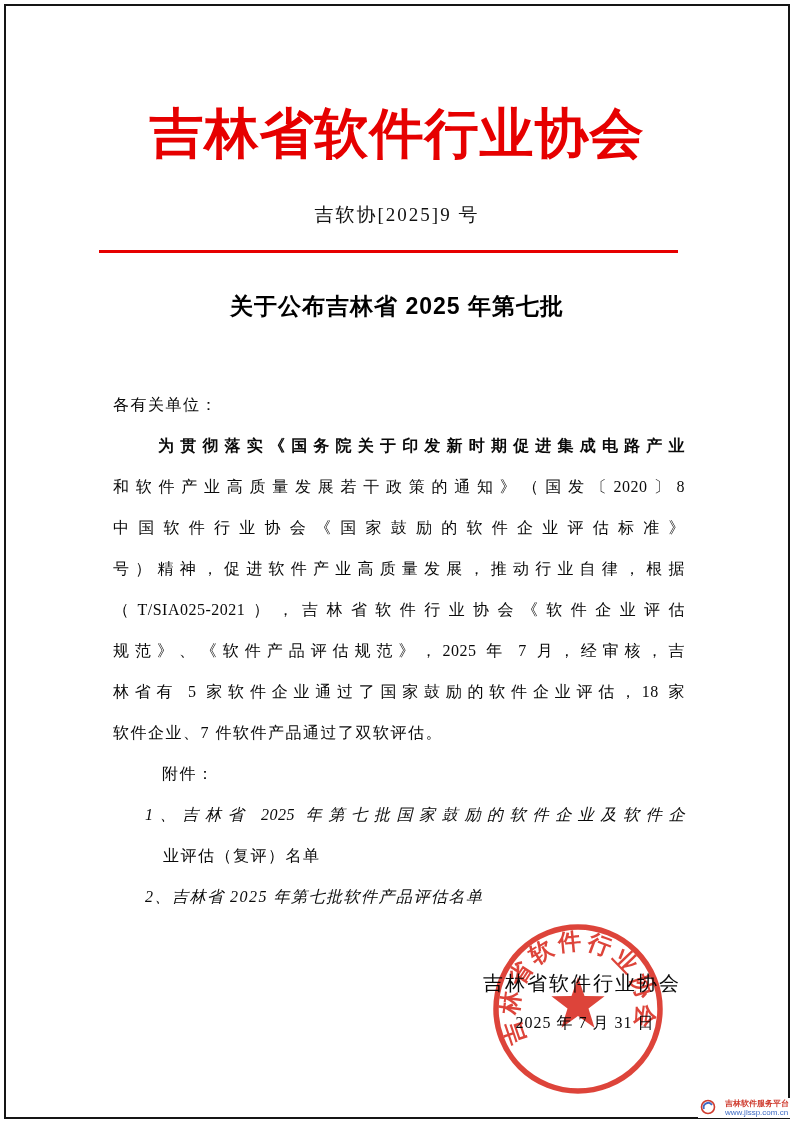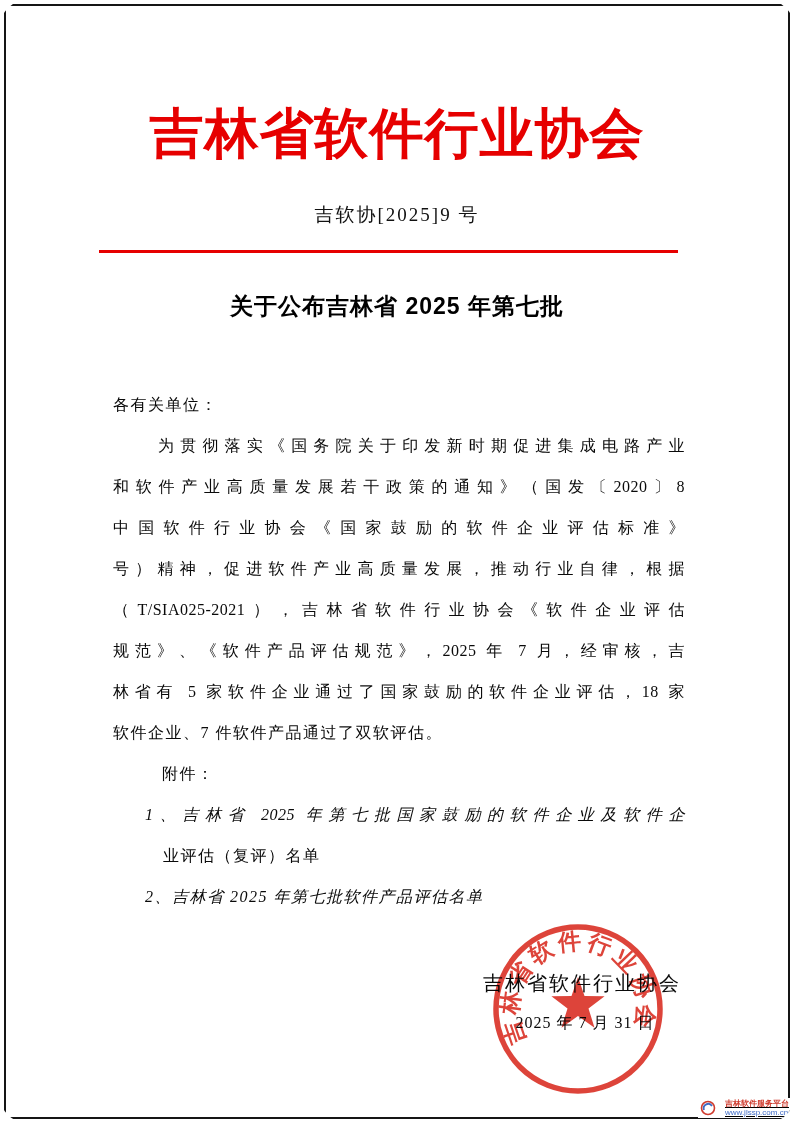"吉林省软件行业协会" .page { border-radius: 27px -> none }
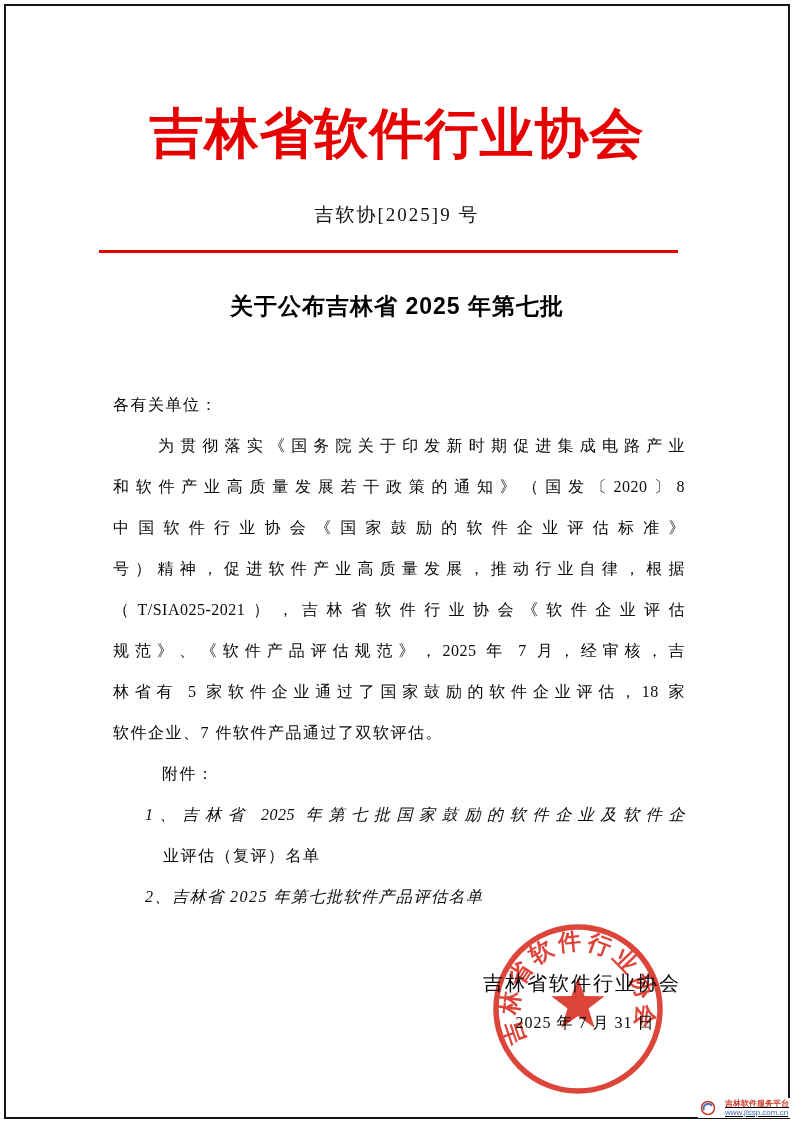"为贯彻落实《国务院关于印发新时期促进集成电路产业" .ind-para { font-weight: none -> bold }
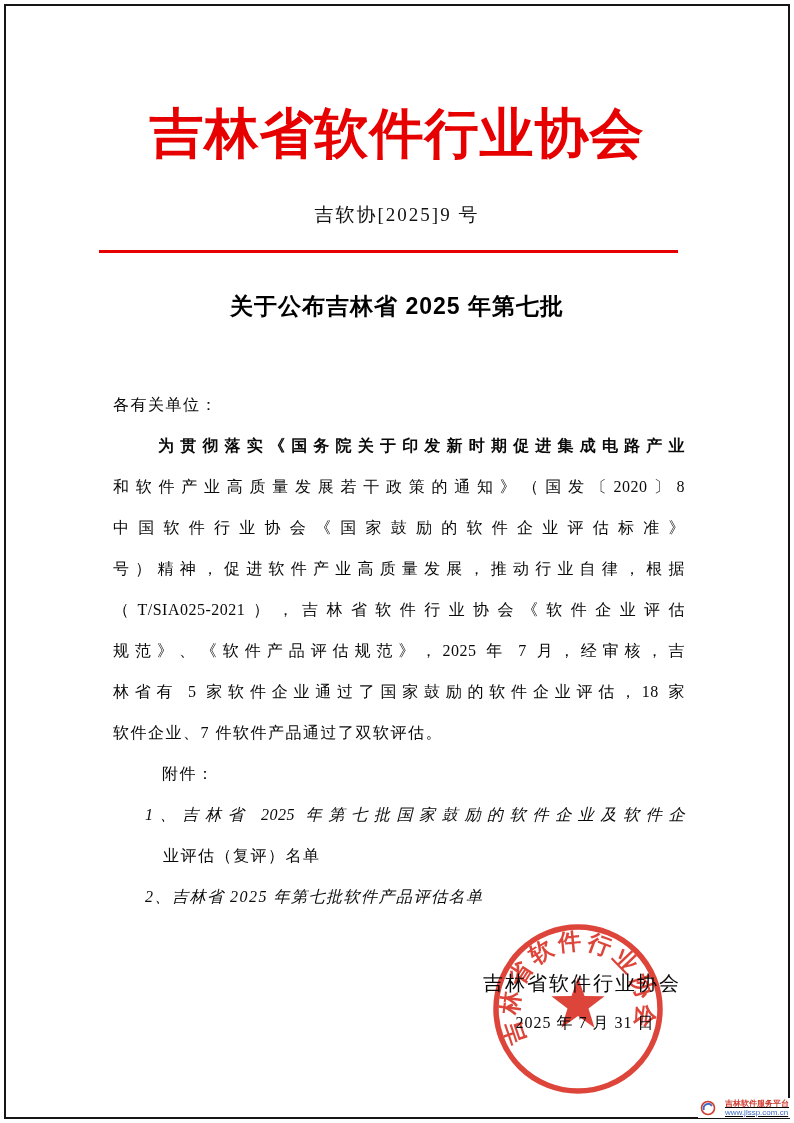"吉林软件服务平台" .watermark { align-items: center -> none; text-decoration: underline -> none }
